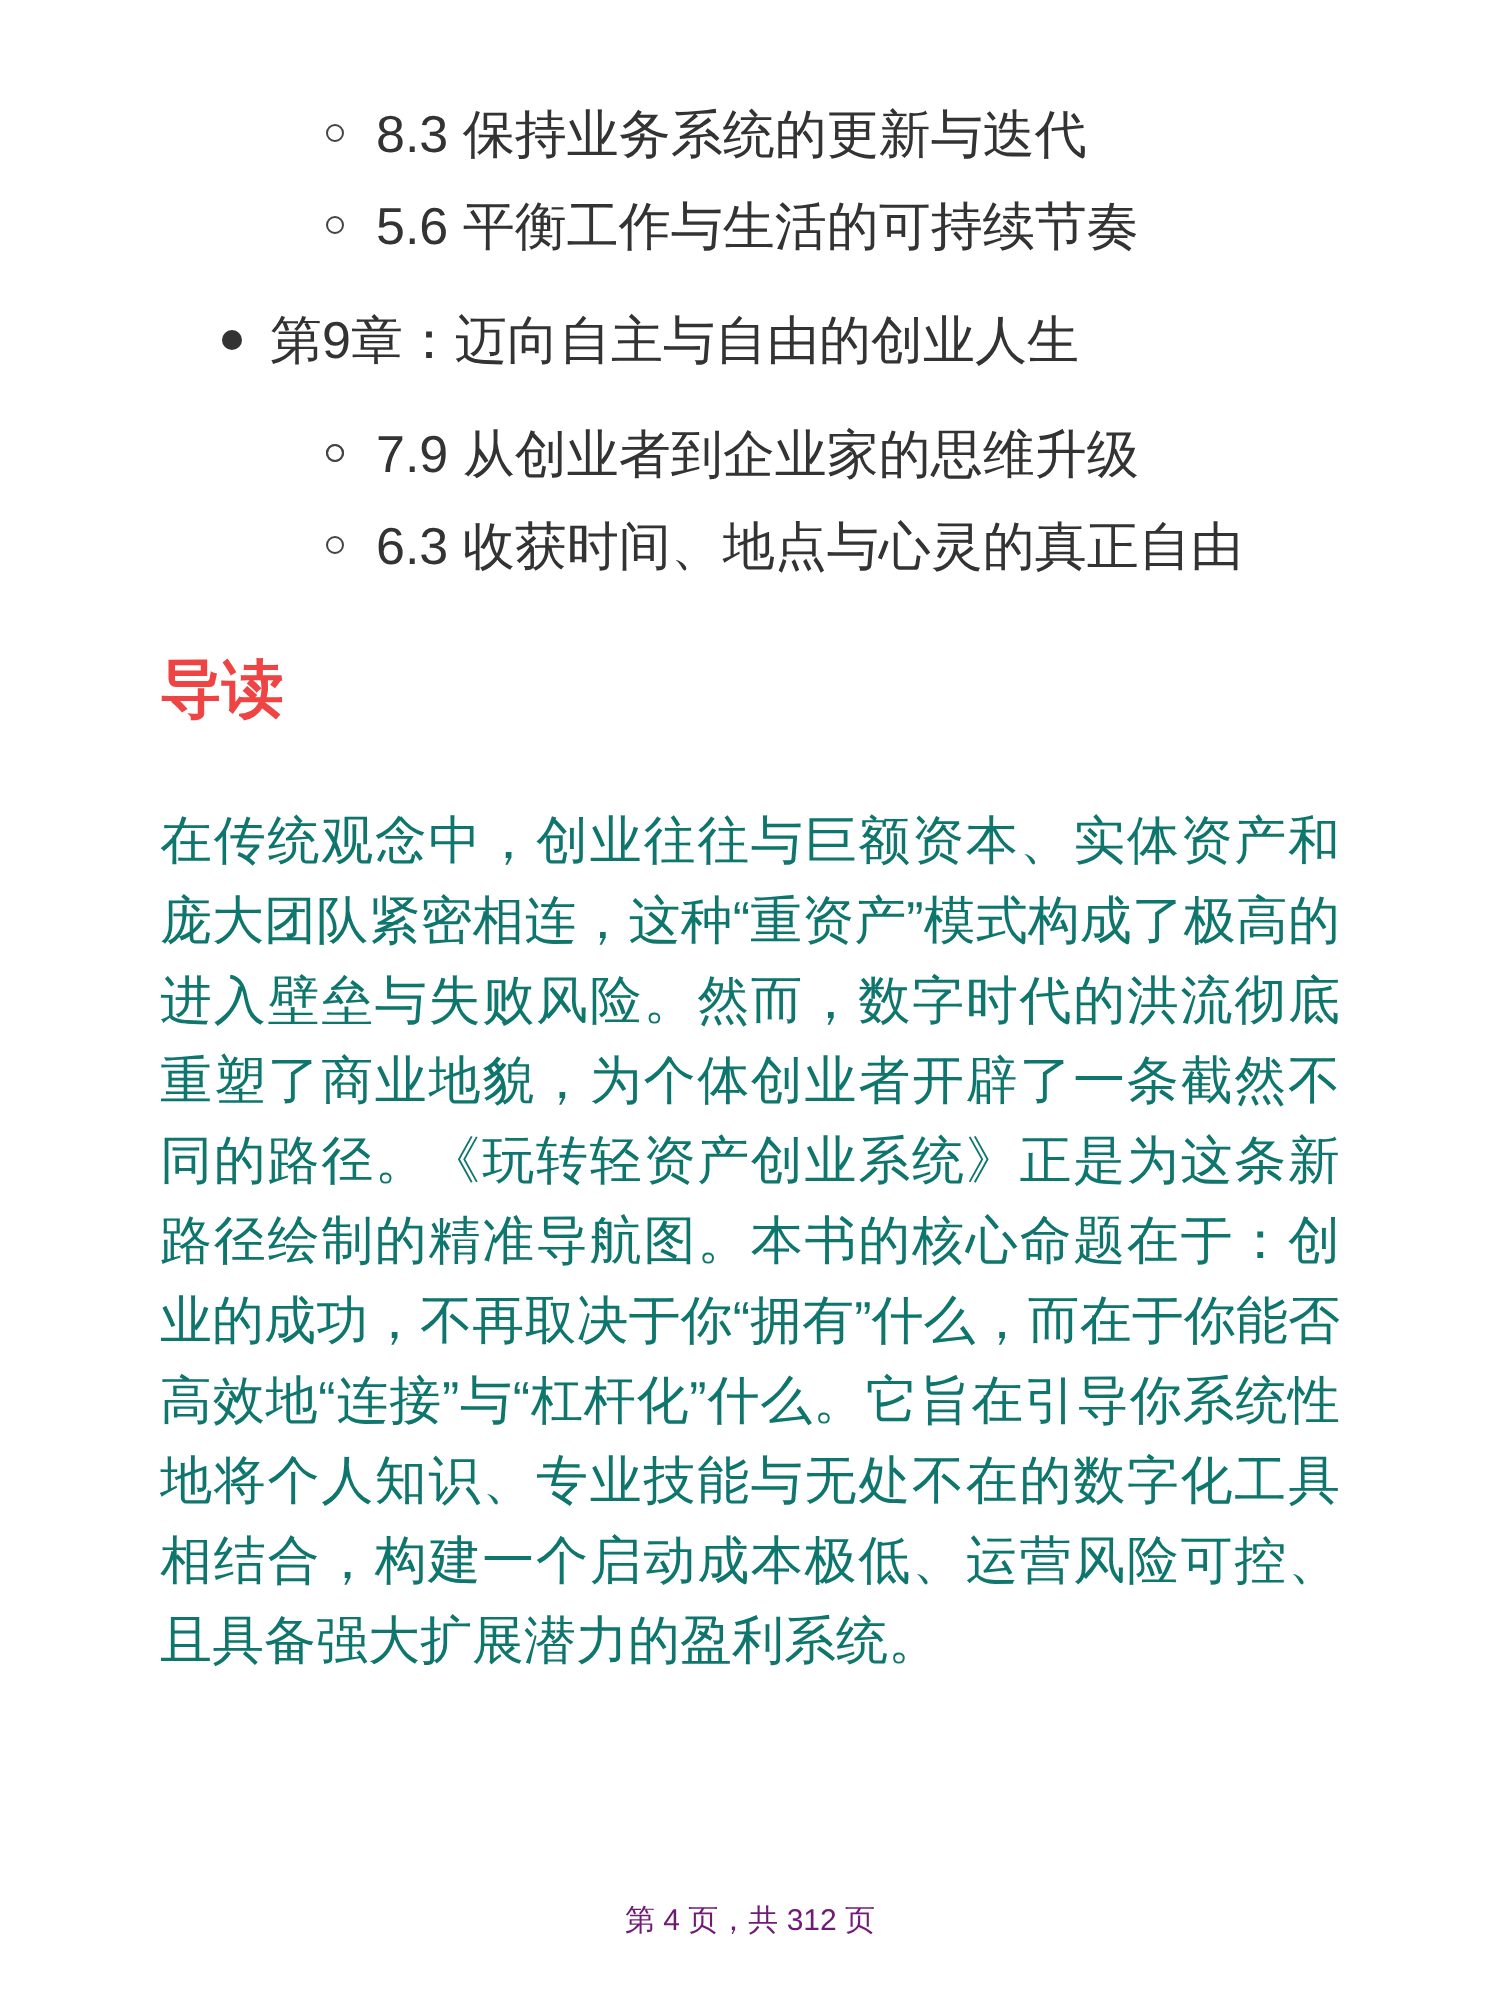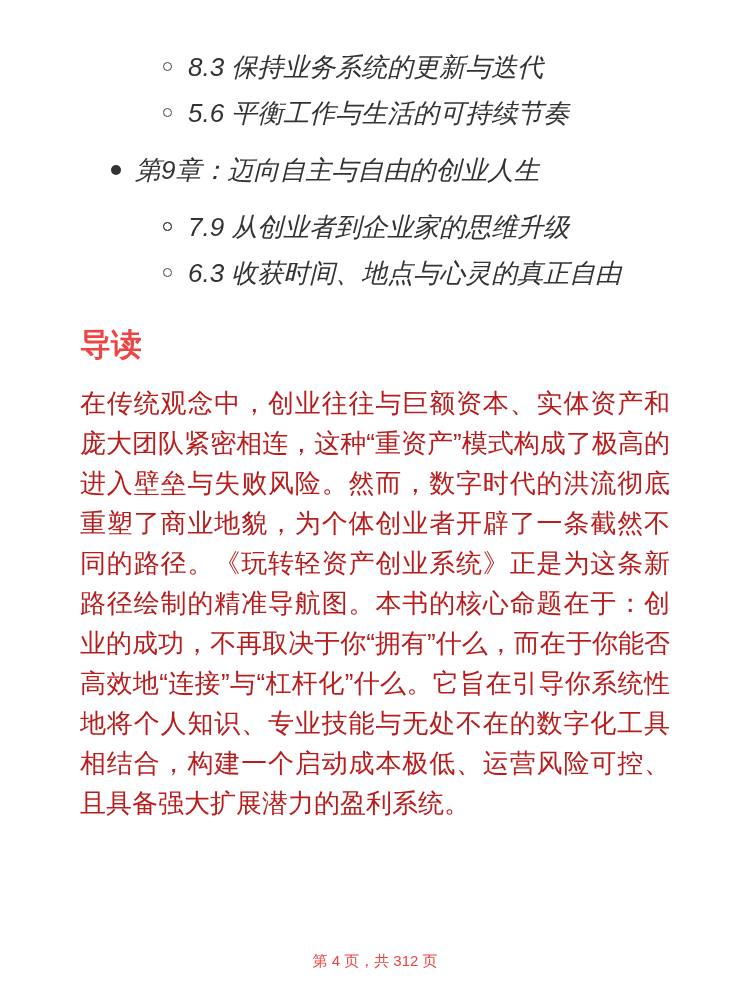"8.3 保持业务系统的更新与迭代" .toc-group li { font-style: italic -> none }
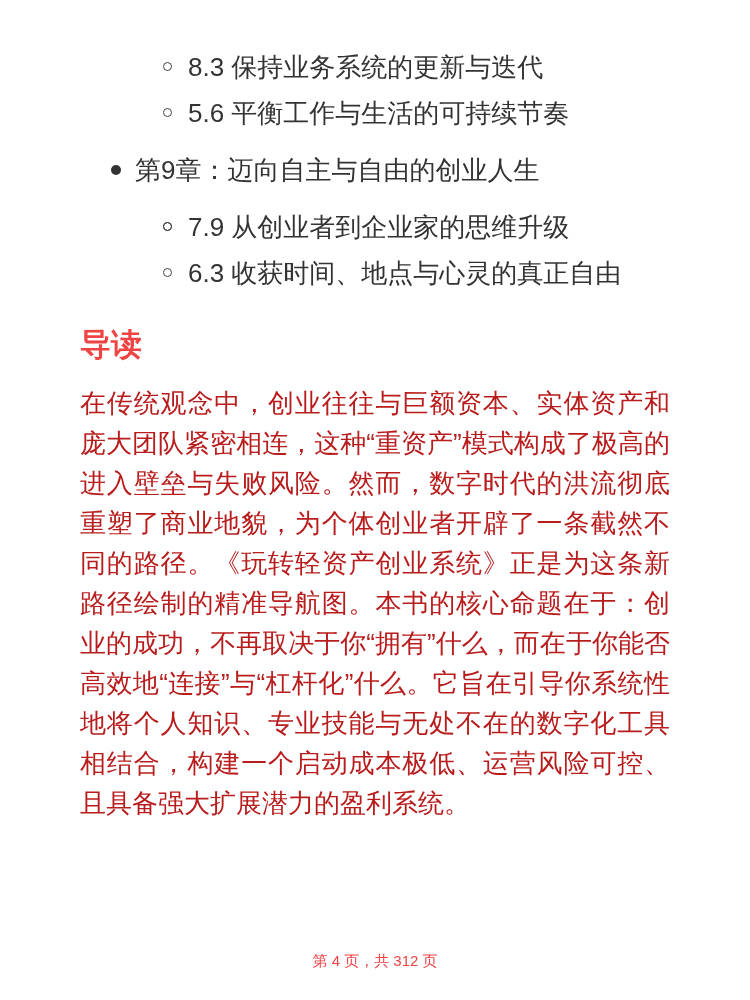"在传统观念中，创业往往与巨额资本、实体资产和庞大团队紧密相连，这种“重资产”模式" p.intro-paragraph { color: #b91c1c -> #0f766e; margin: 20px 0 0 0 -> 37px 0 0 0 }
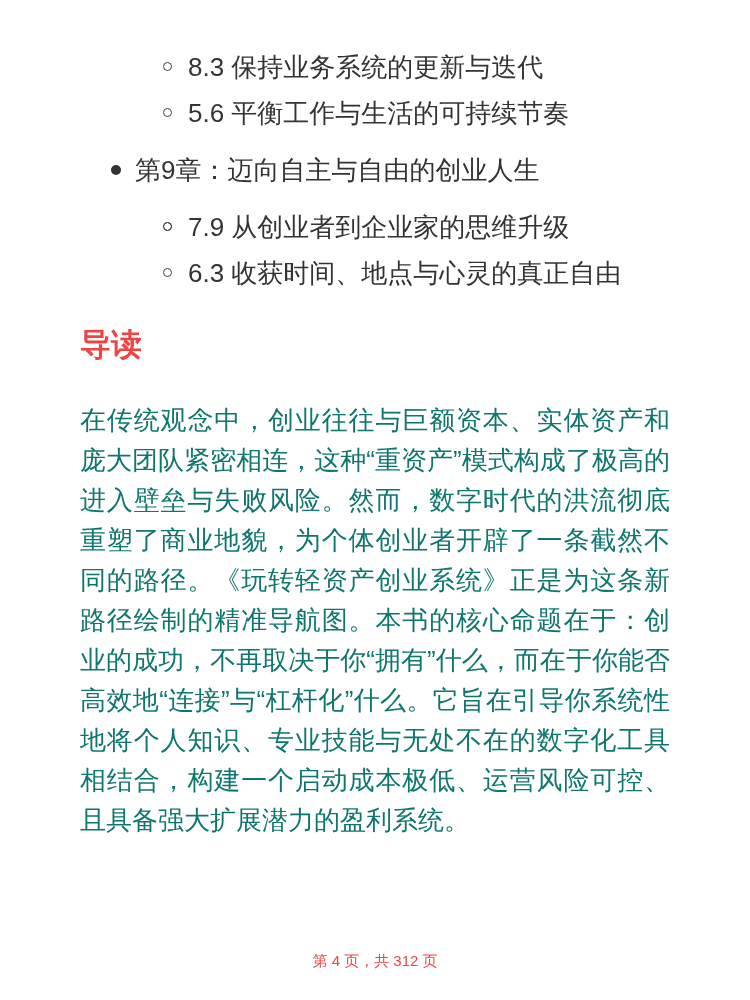"第 4 页，共 312 页" .page-footer { color: #ef4444 -> #701a75 }
